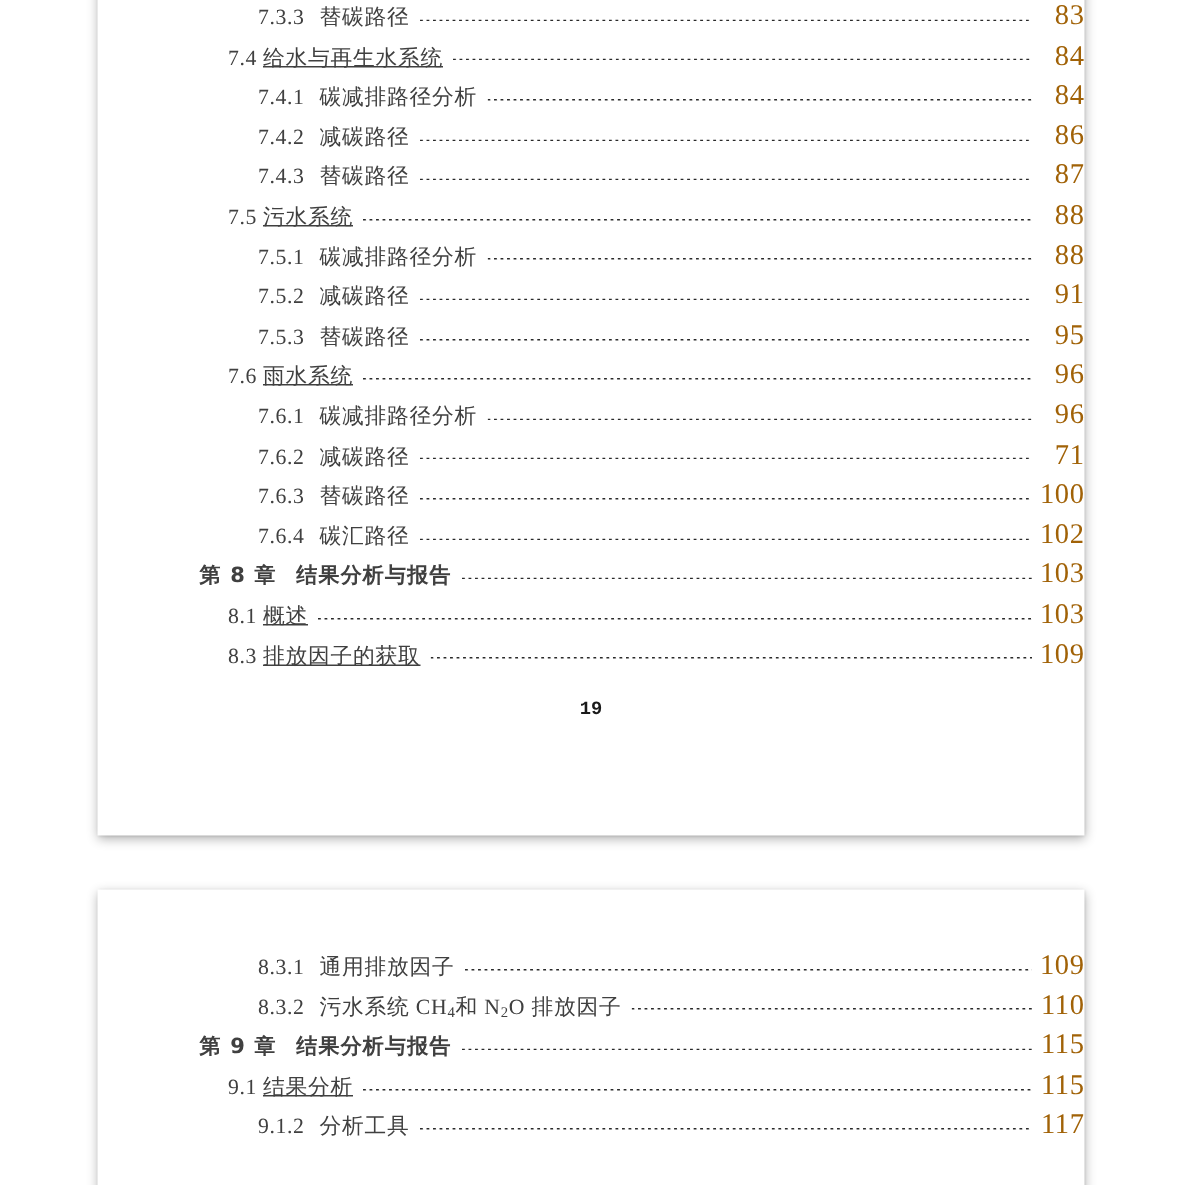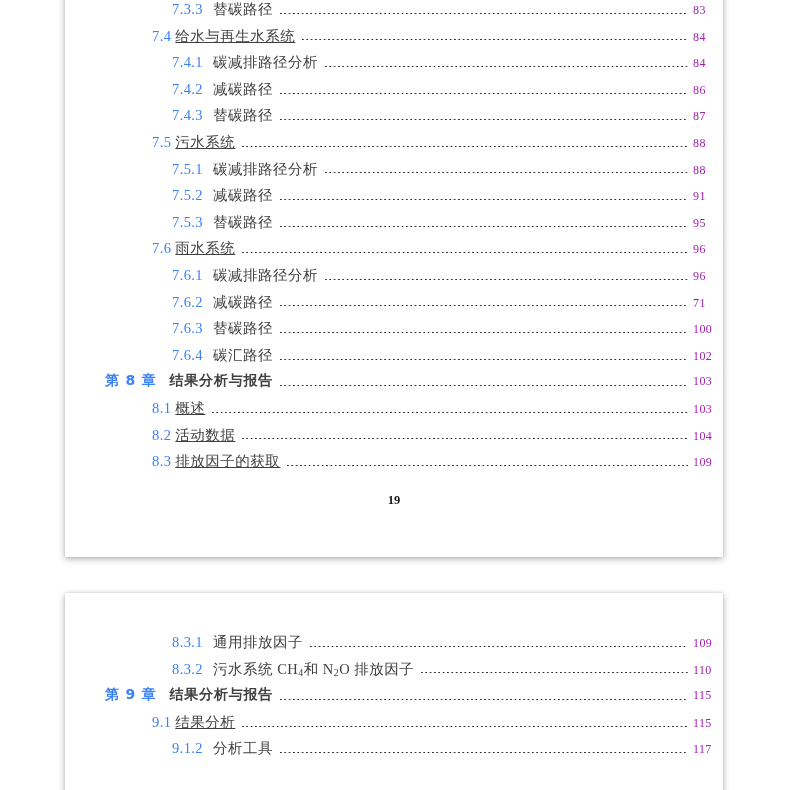"7.3.3" .toc-num { color: #3b82f6 -> #404040 }
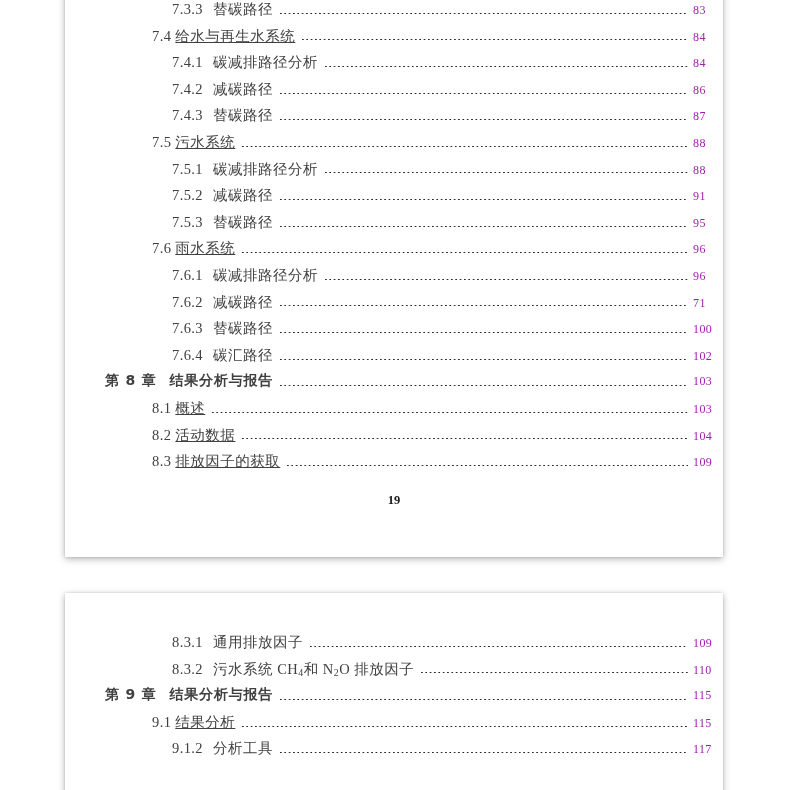"83" .toc-page { color: #a21caf -> #a16207; font-size: 12px -> 19px; text-align: none -> right }
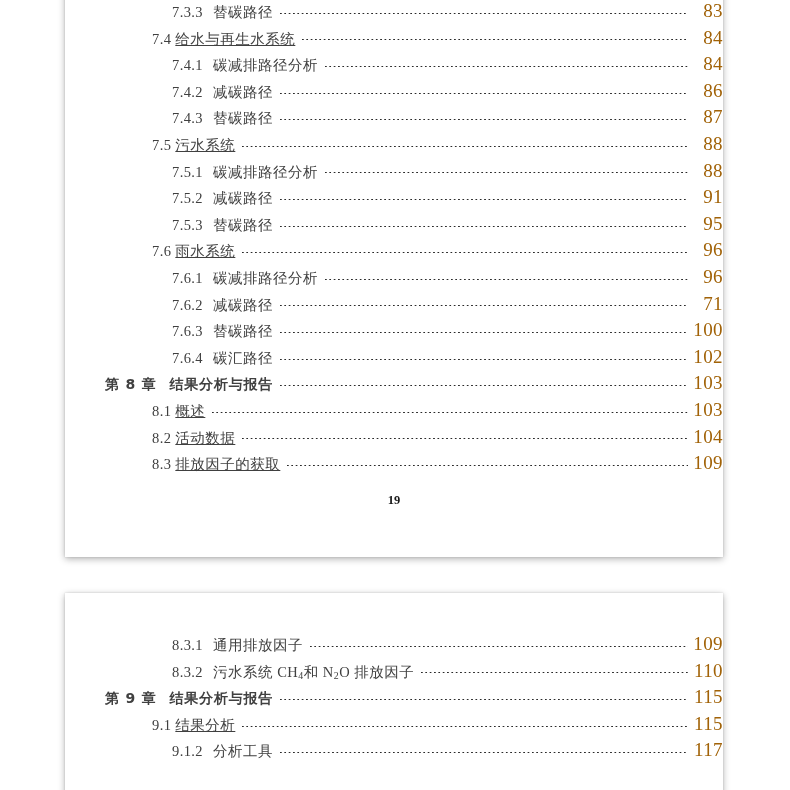"第 8 章" .lvl-chapter .toc-num { margin-left: 40px -> 68px }
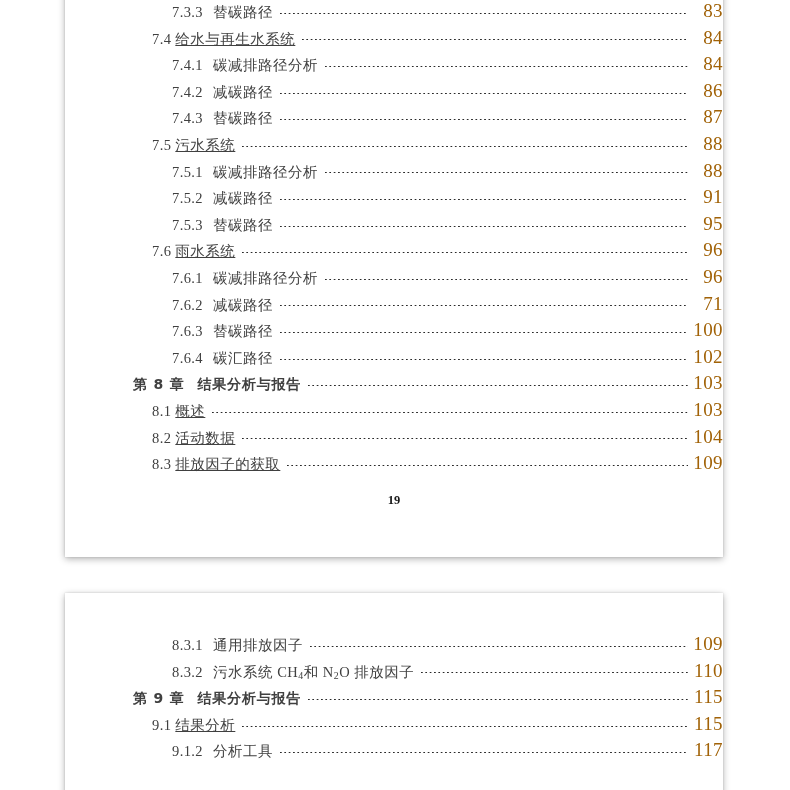"8.2" div.toc-row { html: <div> <span>8.2</span> <span>活动数据</span> <span></span> <span>104</span> </div> -> none }
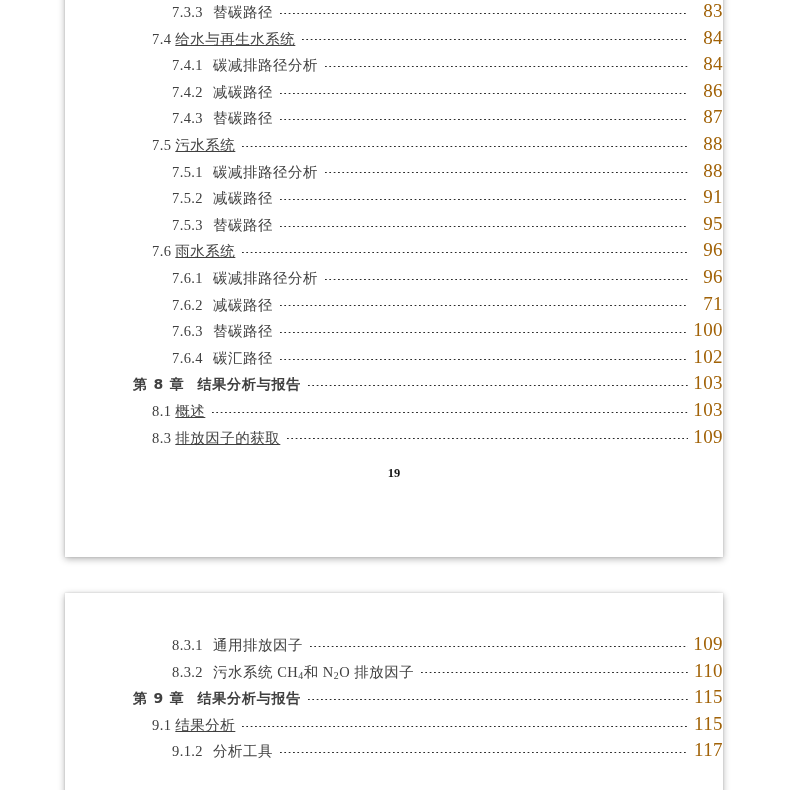"19" .folio { font-family: Liberation Serif, serif -> Liberation Mono, monospace }
